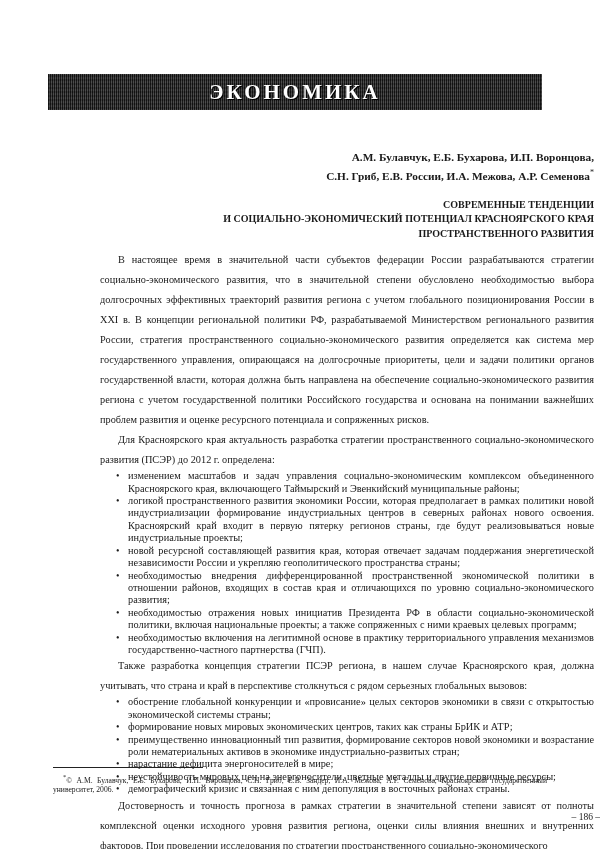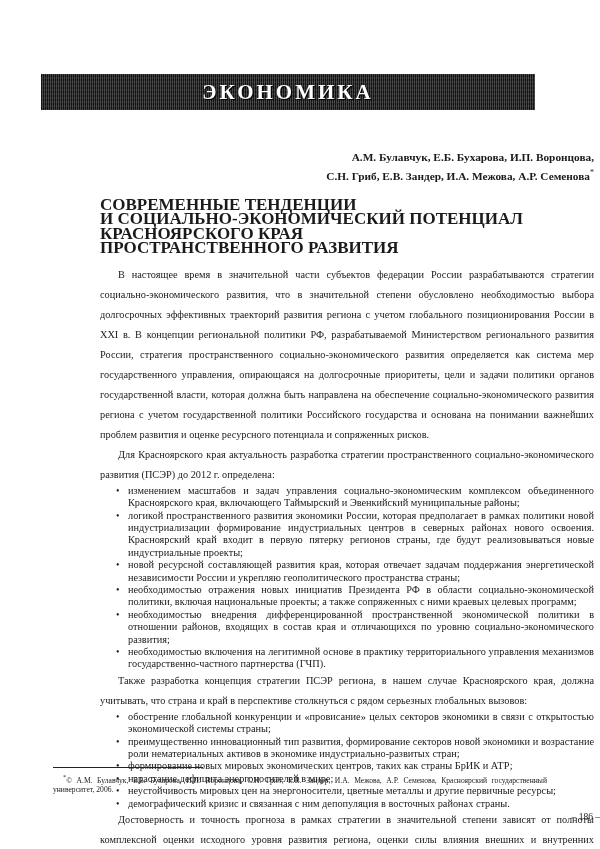"ЭКОНОМИКА" .banner { left: 41px -> 48px }
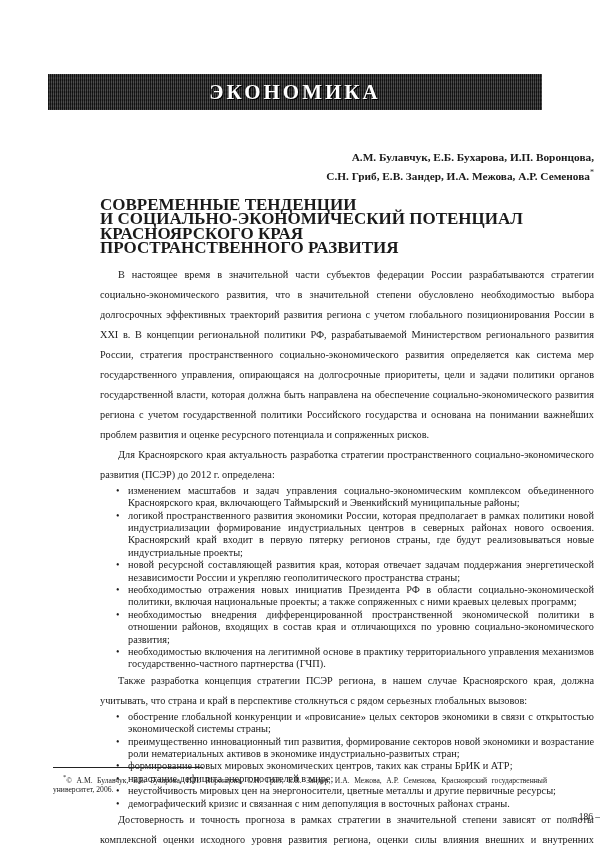"С.Н. Гриб, Е.В. Зандер, И.А." span { text: Зандер -> России }
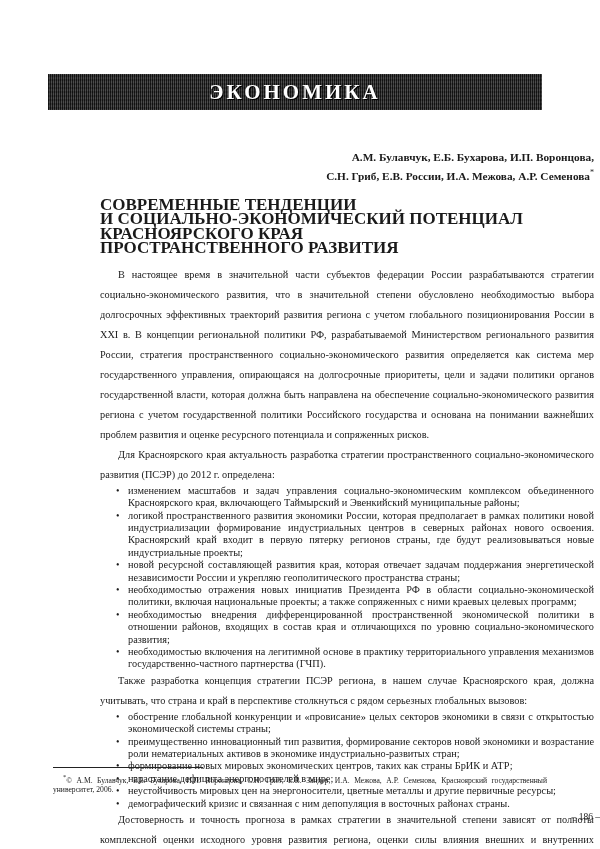"СОВРЕМЕННЫЕ ТЕНДЕНЦИИ" .title { font-size: 17px -> 10px; text-align: left -> right }
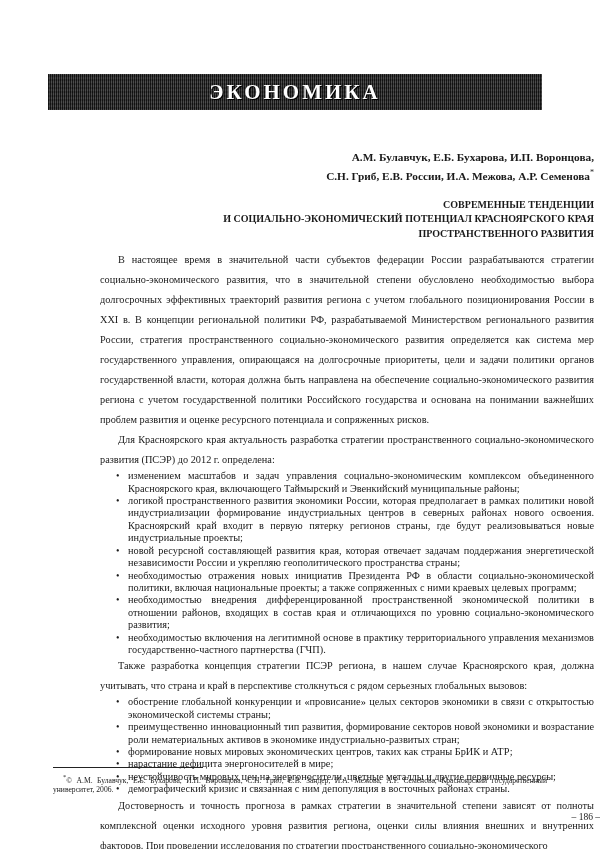"необходимостью отражения новых инициатив" li { order: before "необходимостью внедрения" -> after "необходимостью внедрения" }
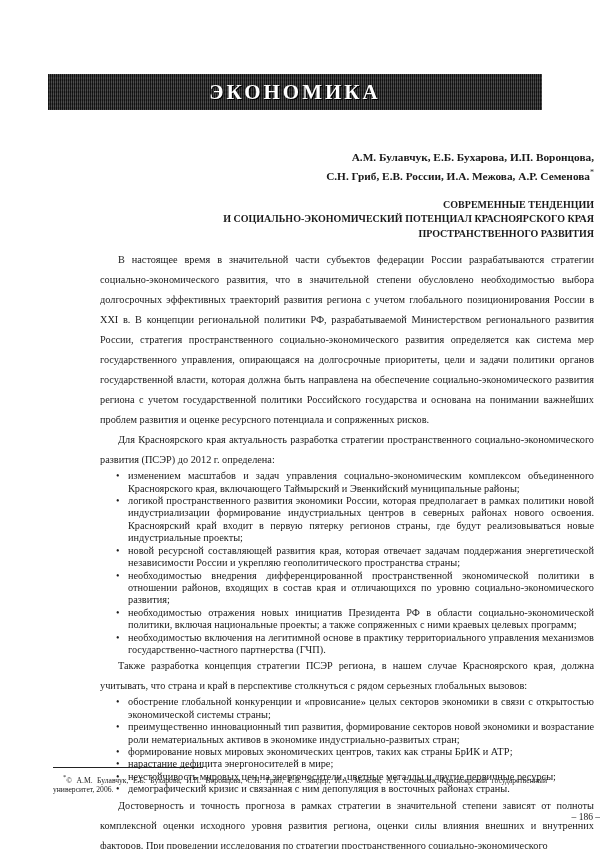"преимущественно инновационный тип" li { order: before "формирование новых мировых экономических" -> after "формирование новых мировых экономических" }
